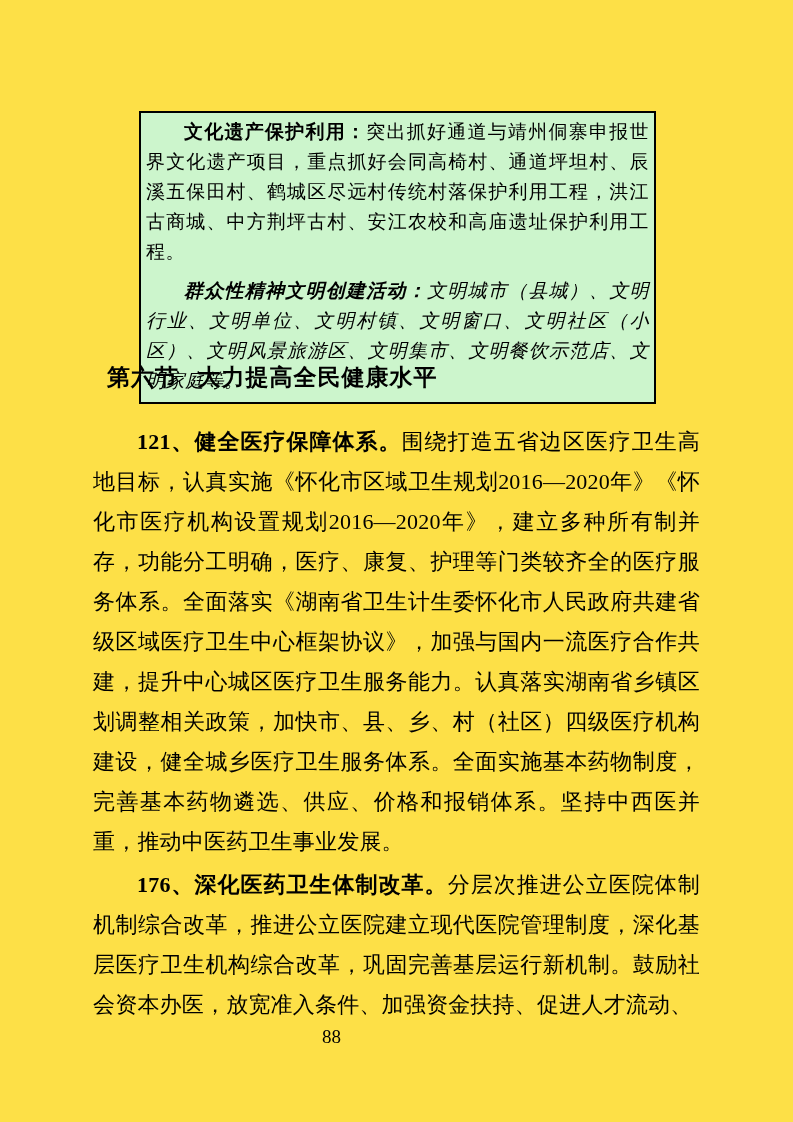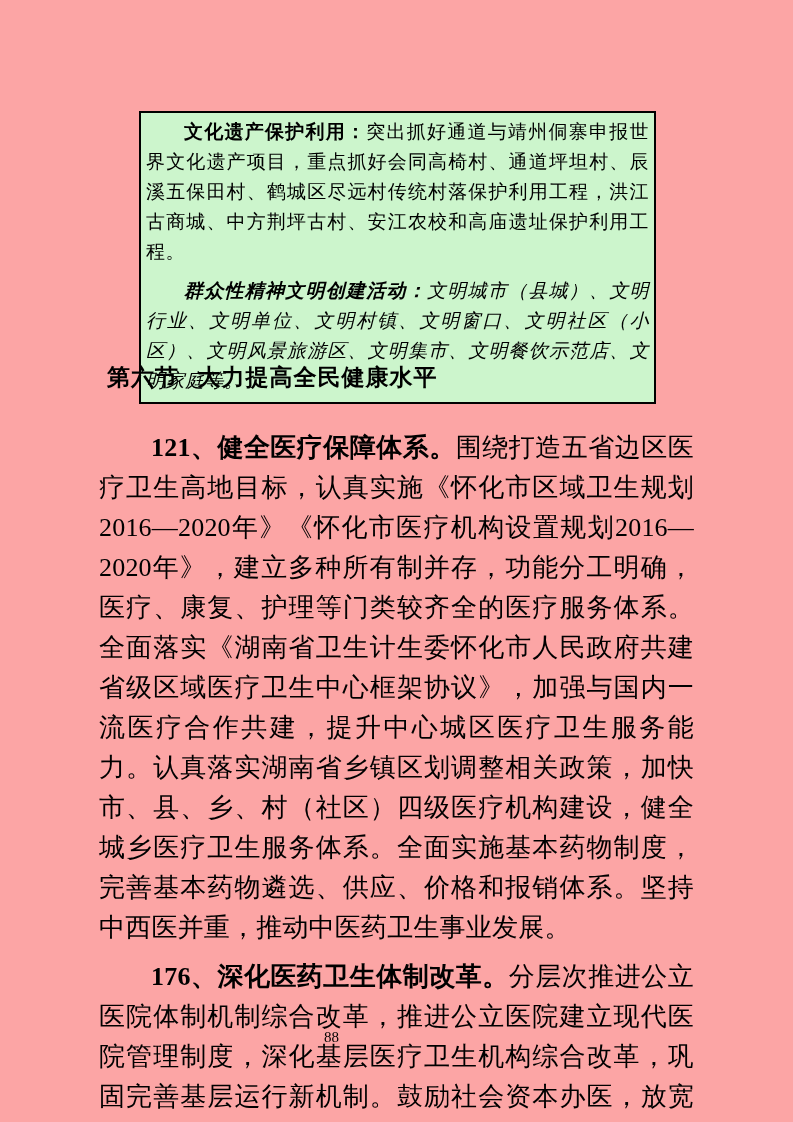"文化遗产保护利用：突出抓好通道与靖州侗寨申报世界文化遗产项目，重点抓好会同高椅村" .page { background: #fca5a5 -> #fde047 }
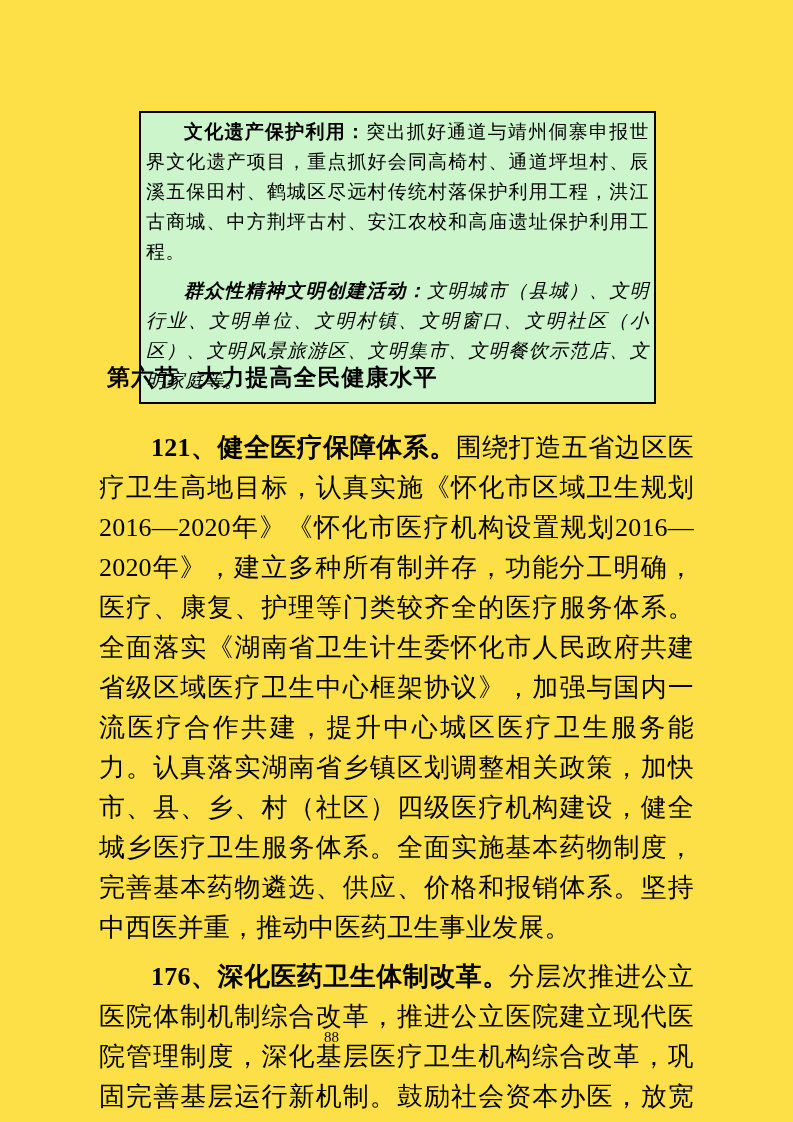"121、健全医疗保障体系。围绕打造五省边区医疗卫生高地目标，认真实施《怀化市区域" .body-text p { font-size: 26px -> 22px; margin: 9px -> 3px }
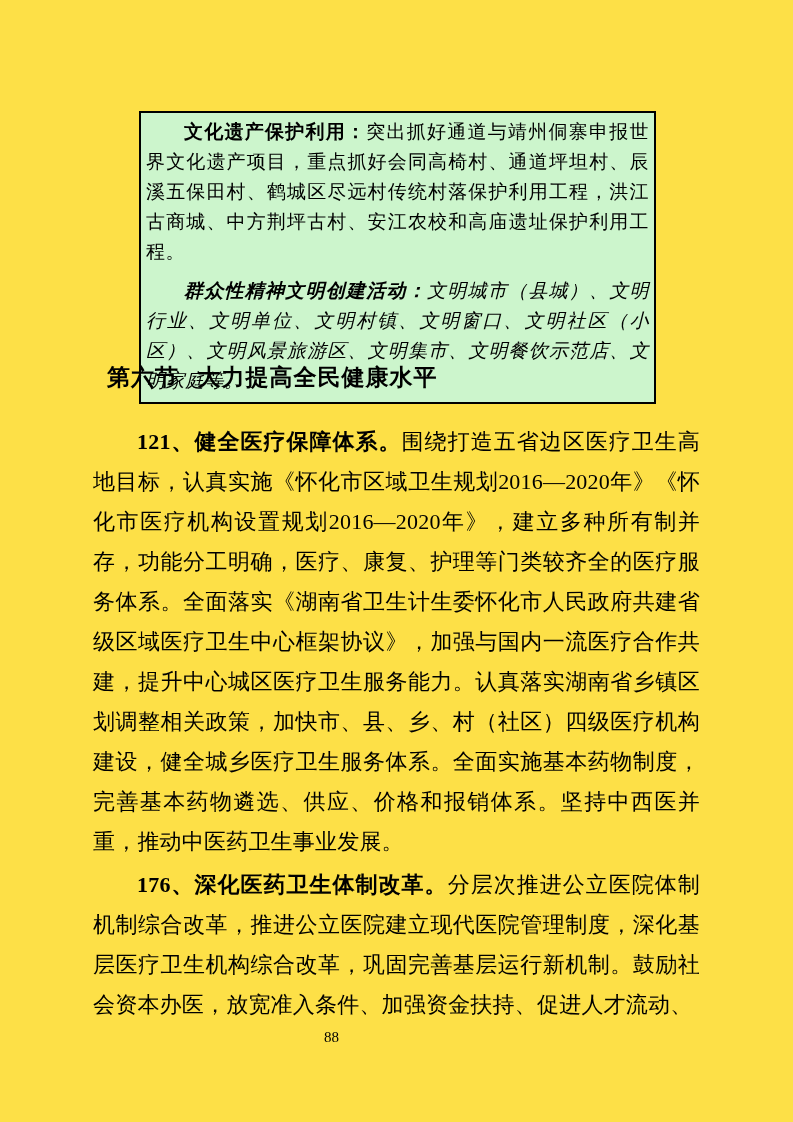"88" .page-footer { font-size: 15px -> 19px }
